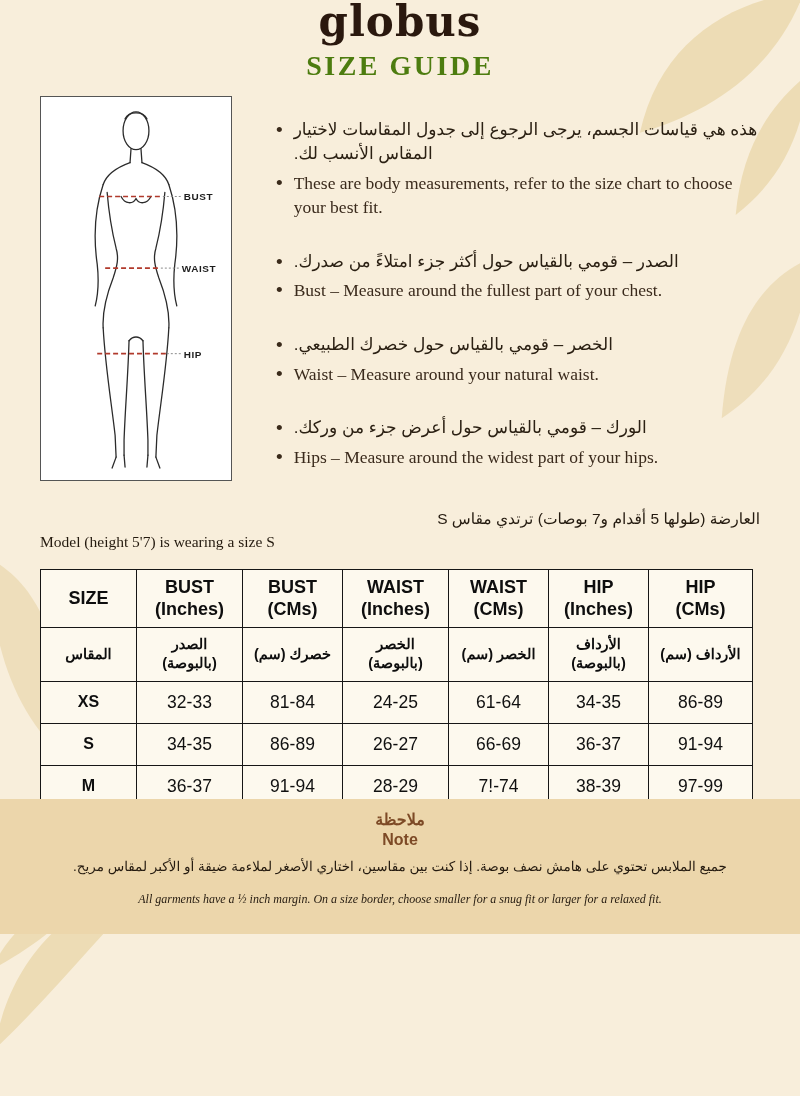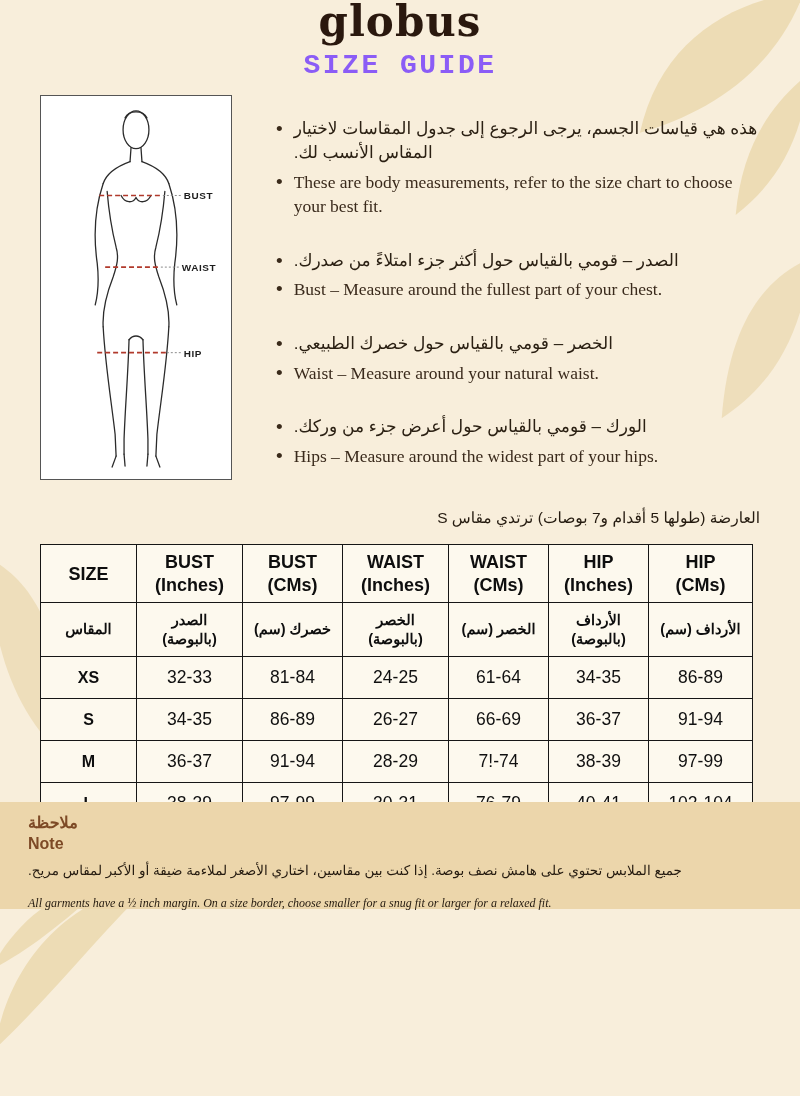"SIZE GUIDE" .page-title { color: #8b5cf6 -> #4d7c0f; font-family: Liberation Mono, monospace -> Liberation Serif, serif }
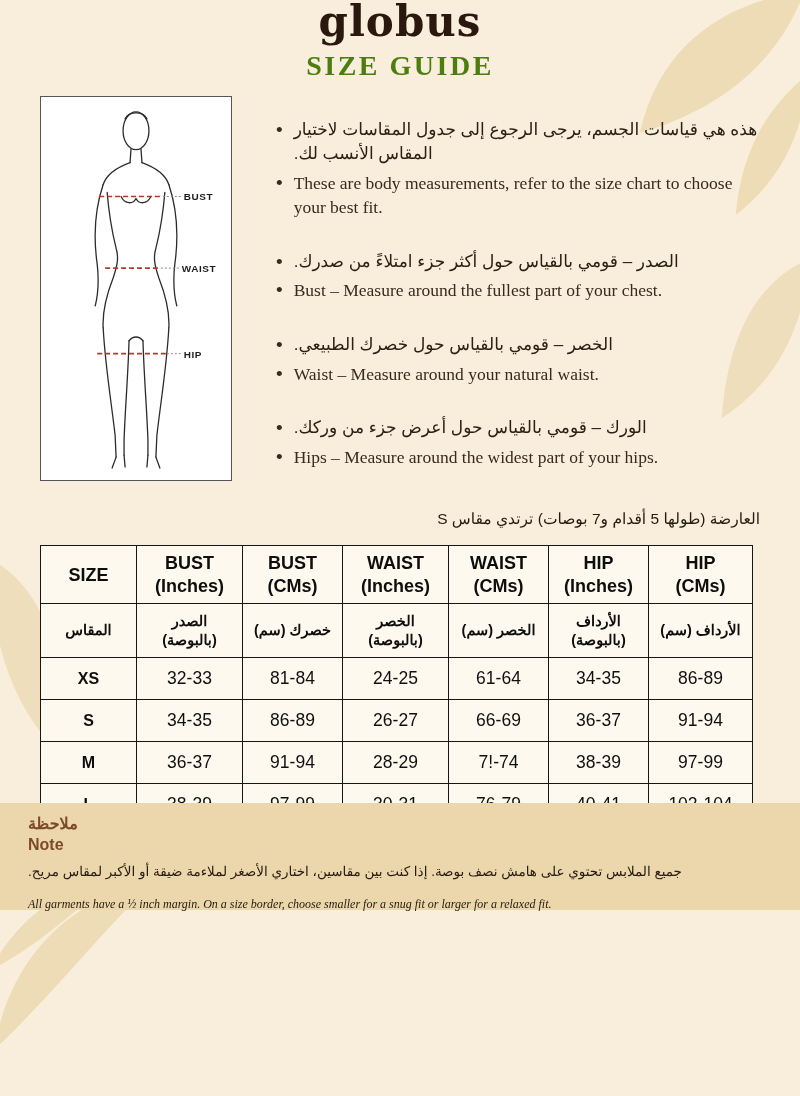"Model (height 5'7) is wearing" div.model-en { html: none -> <div>Model (height 5'7) is wearing a size S</div> }
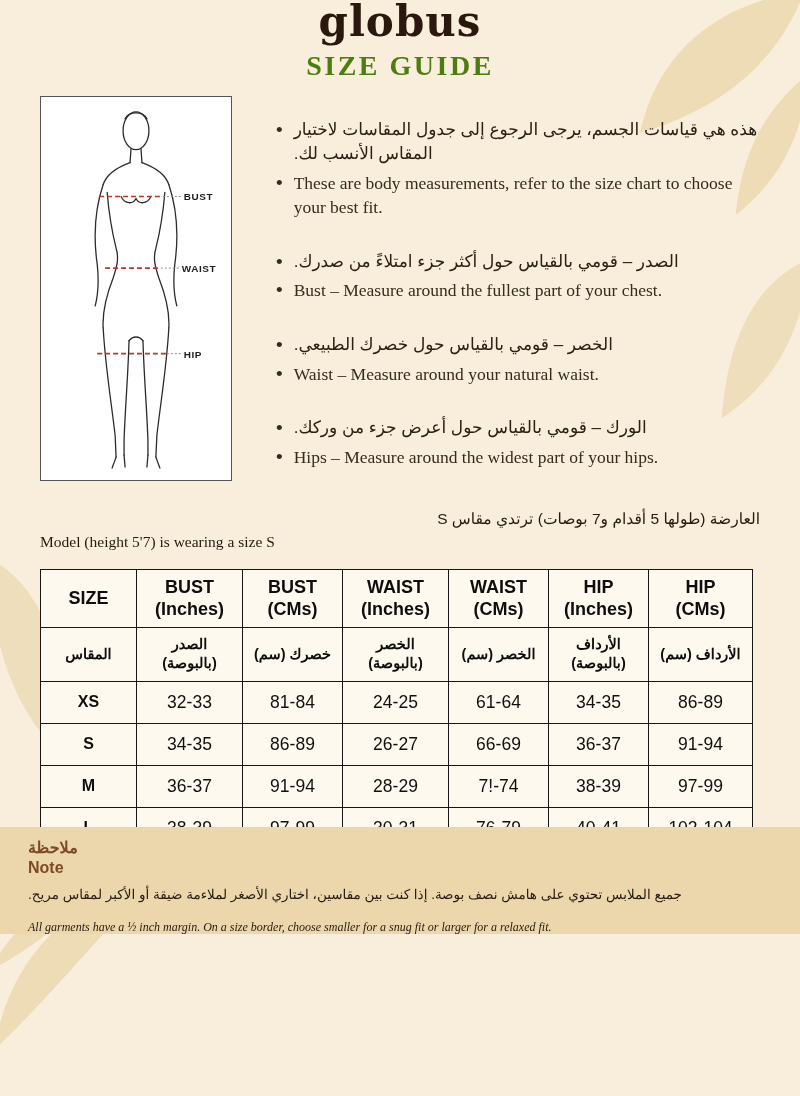"ملاحظة" .note-band { height: 107px -> 135px; text-align: left -> center }
